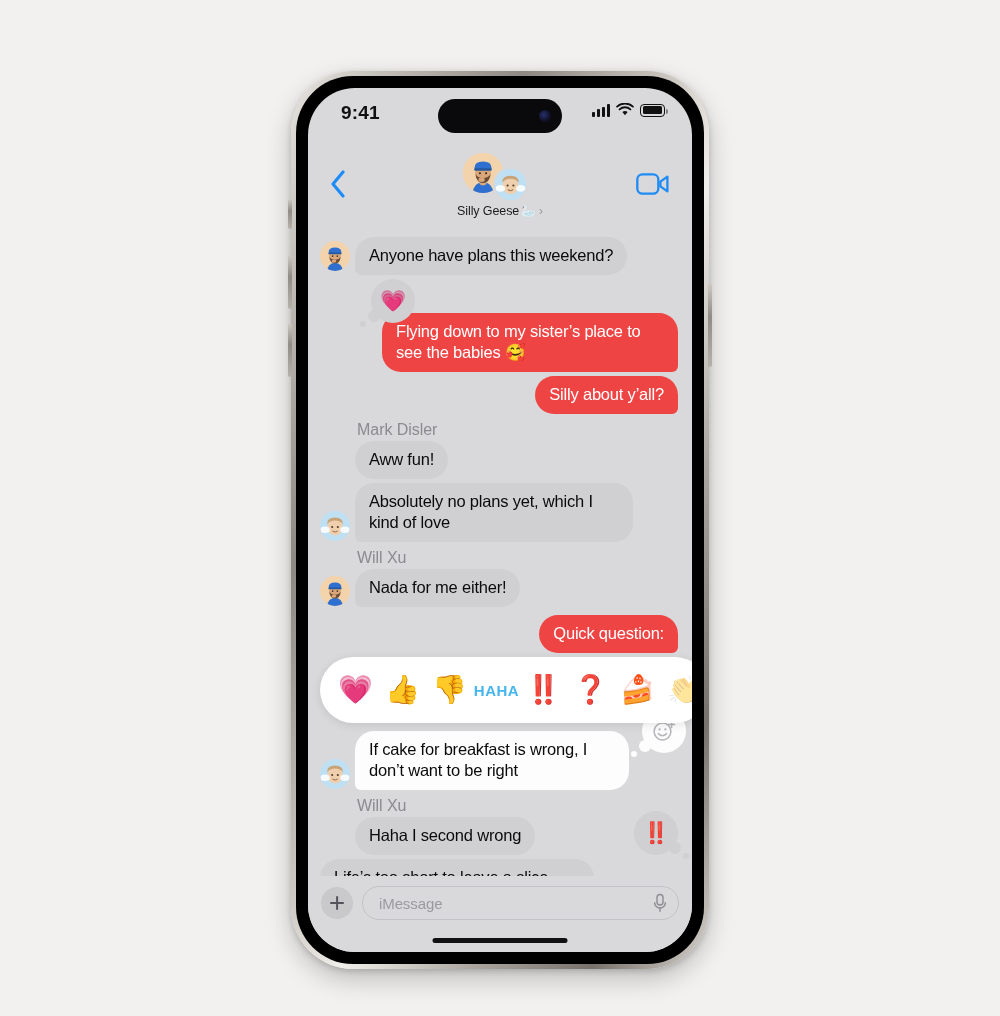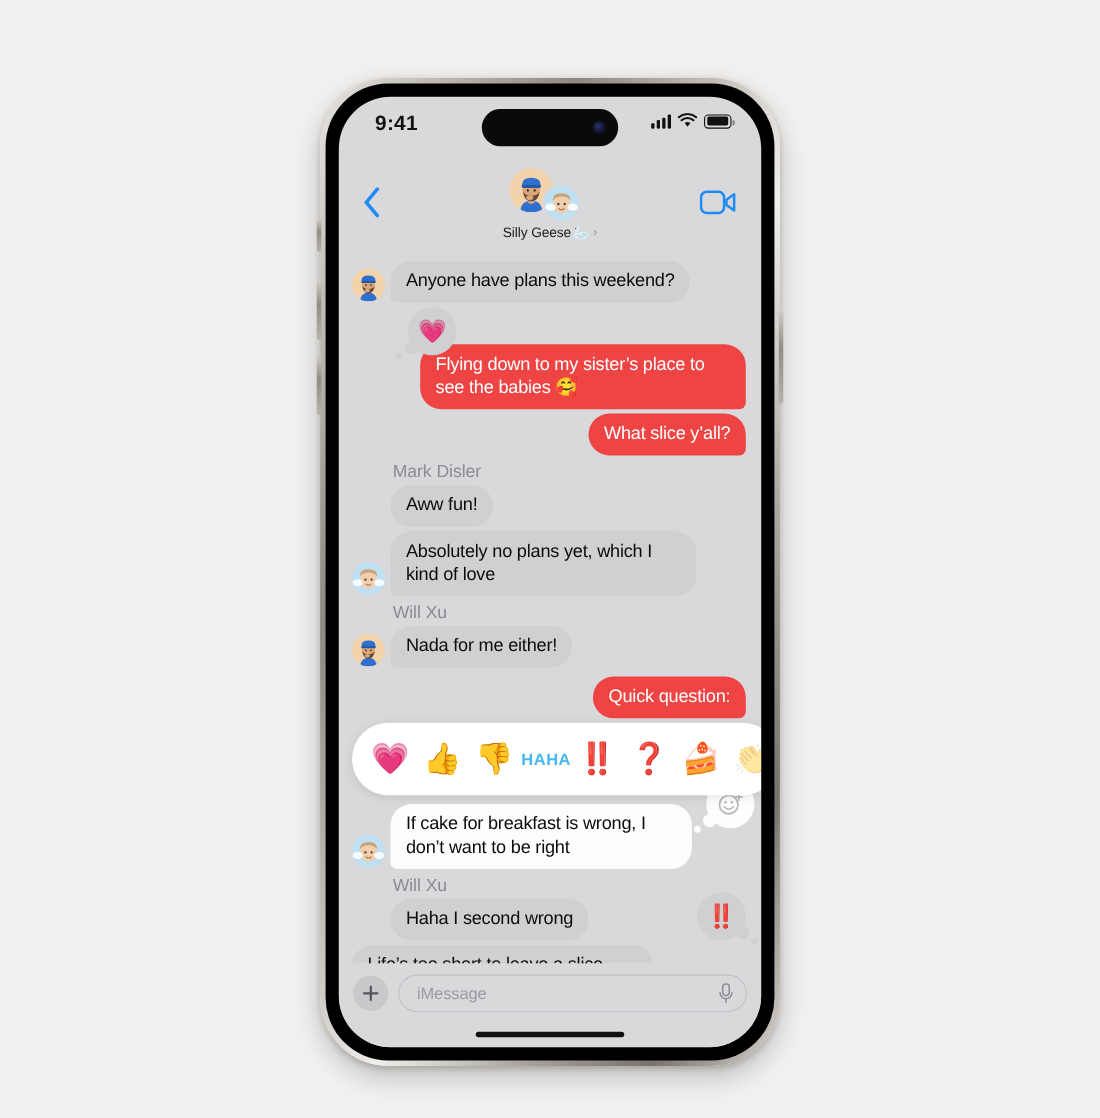"Anyone have plans this weekend?" div.msg-row { align-items: none -> center }
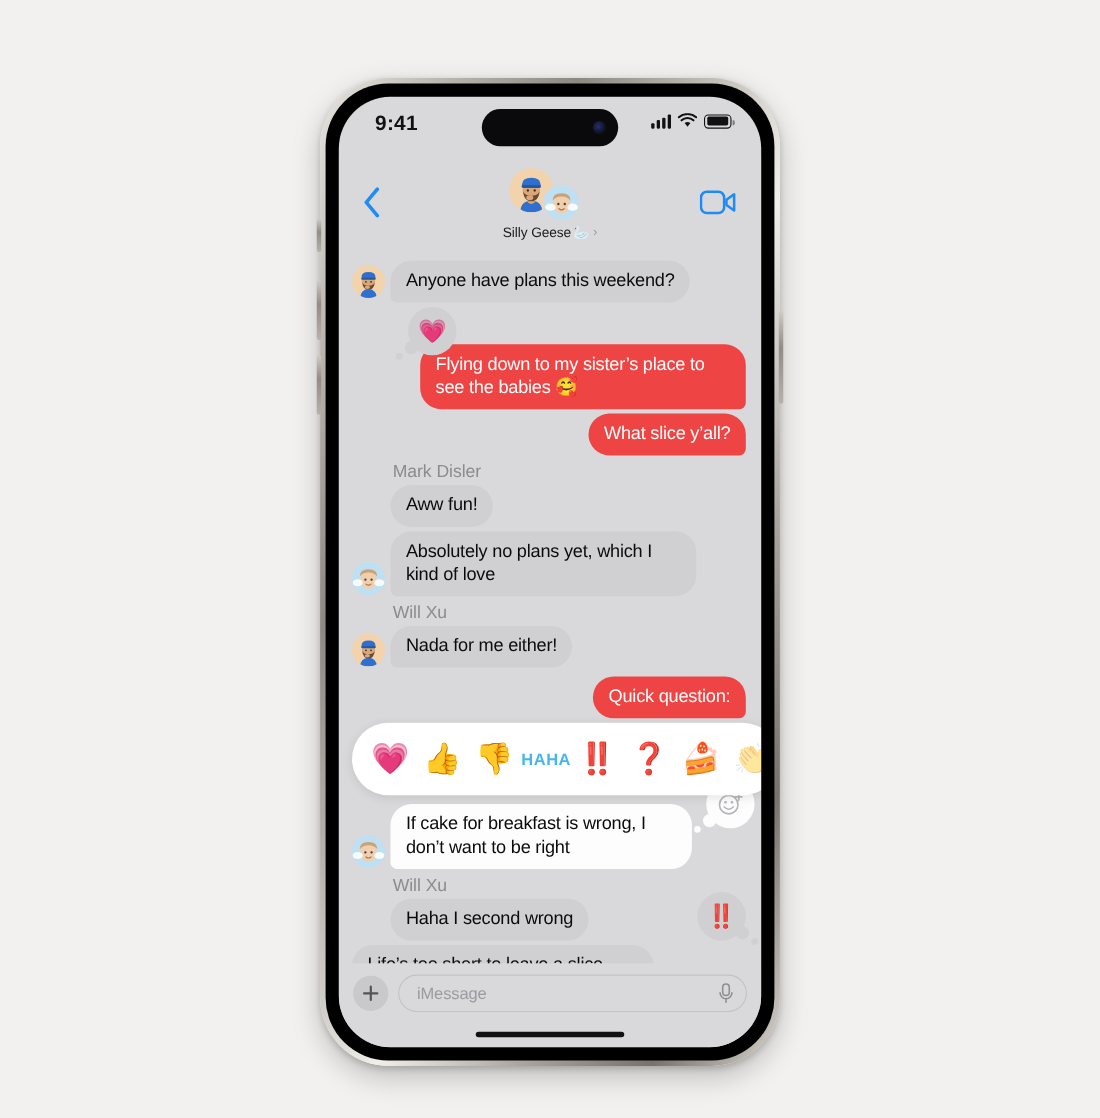"What slice y’all?" div.bubble { text: What slice -> Silly about }
